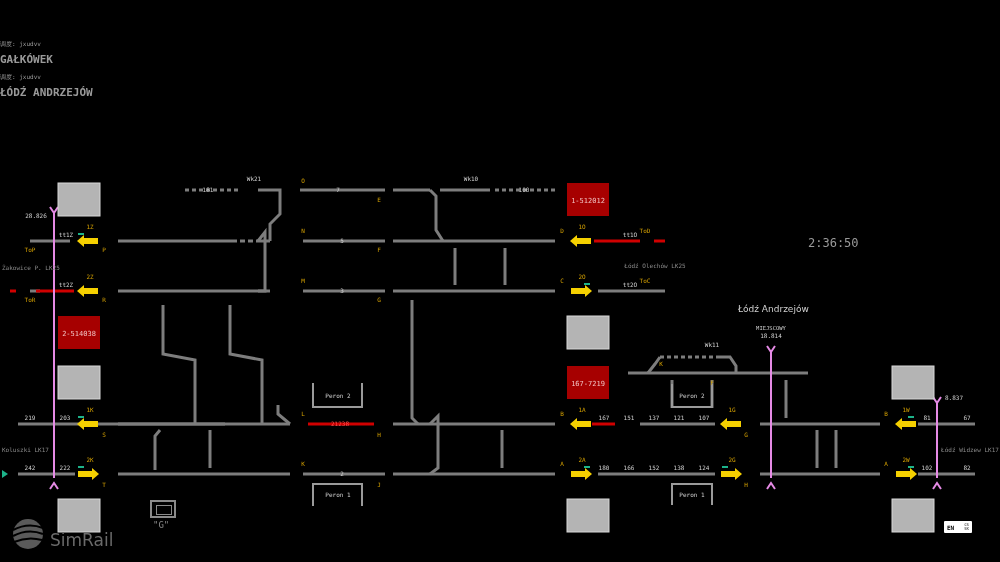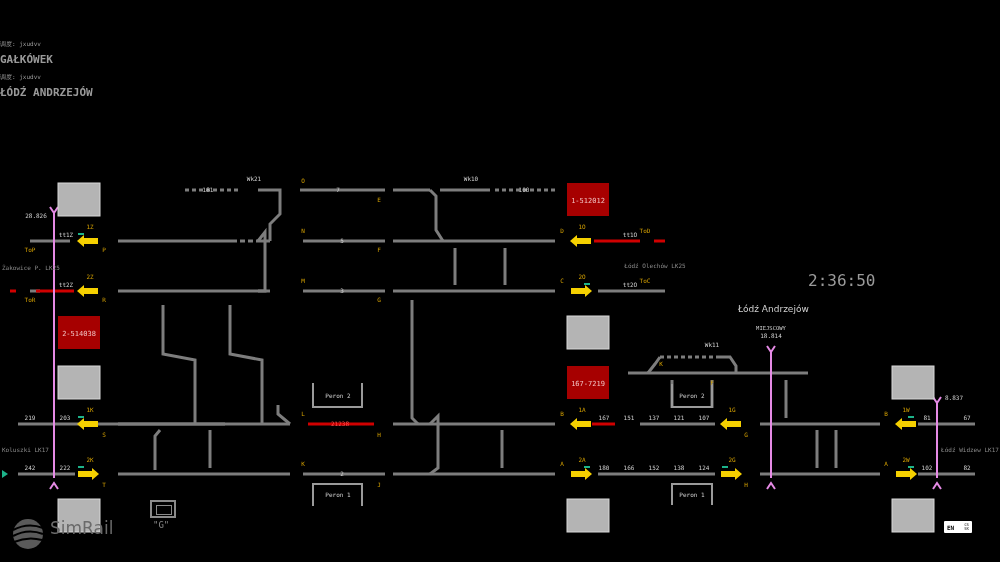"2:36:50" .clock { font-size: 16px -> 12px; margin-top: 35px -> none }
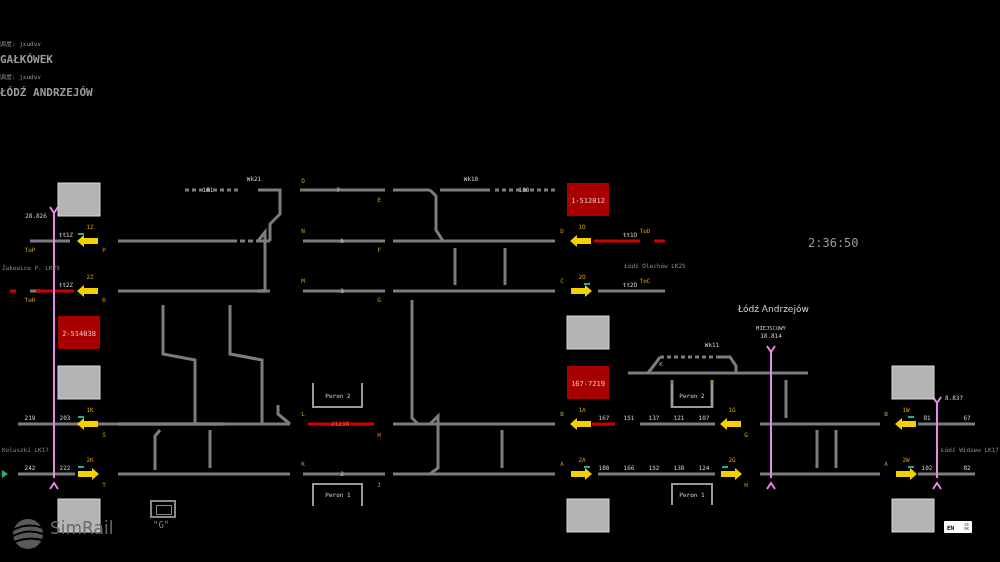"SimRail" .logo { align-items: flex-start -> flex-end }
